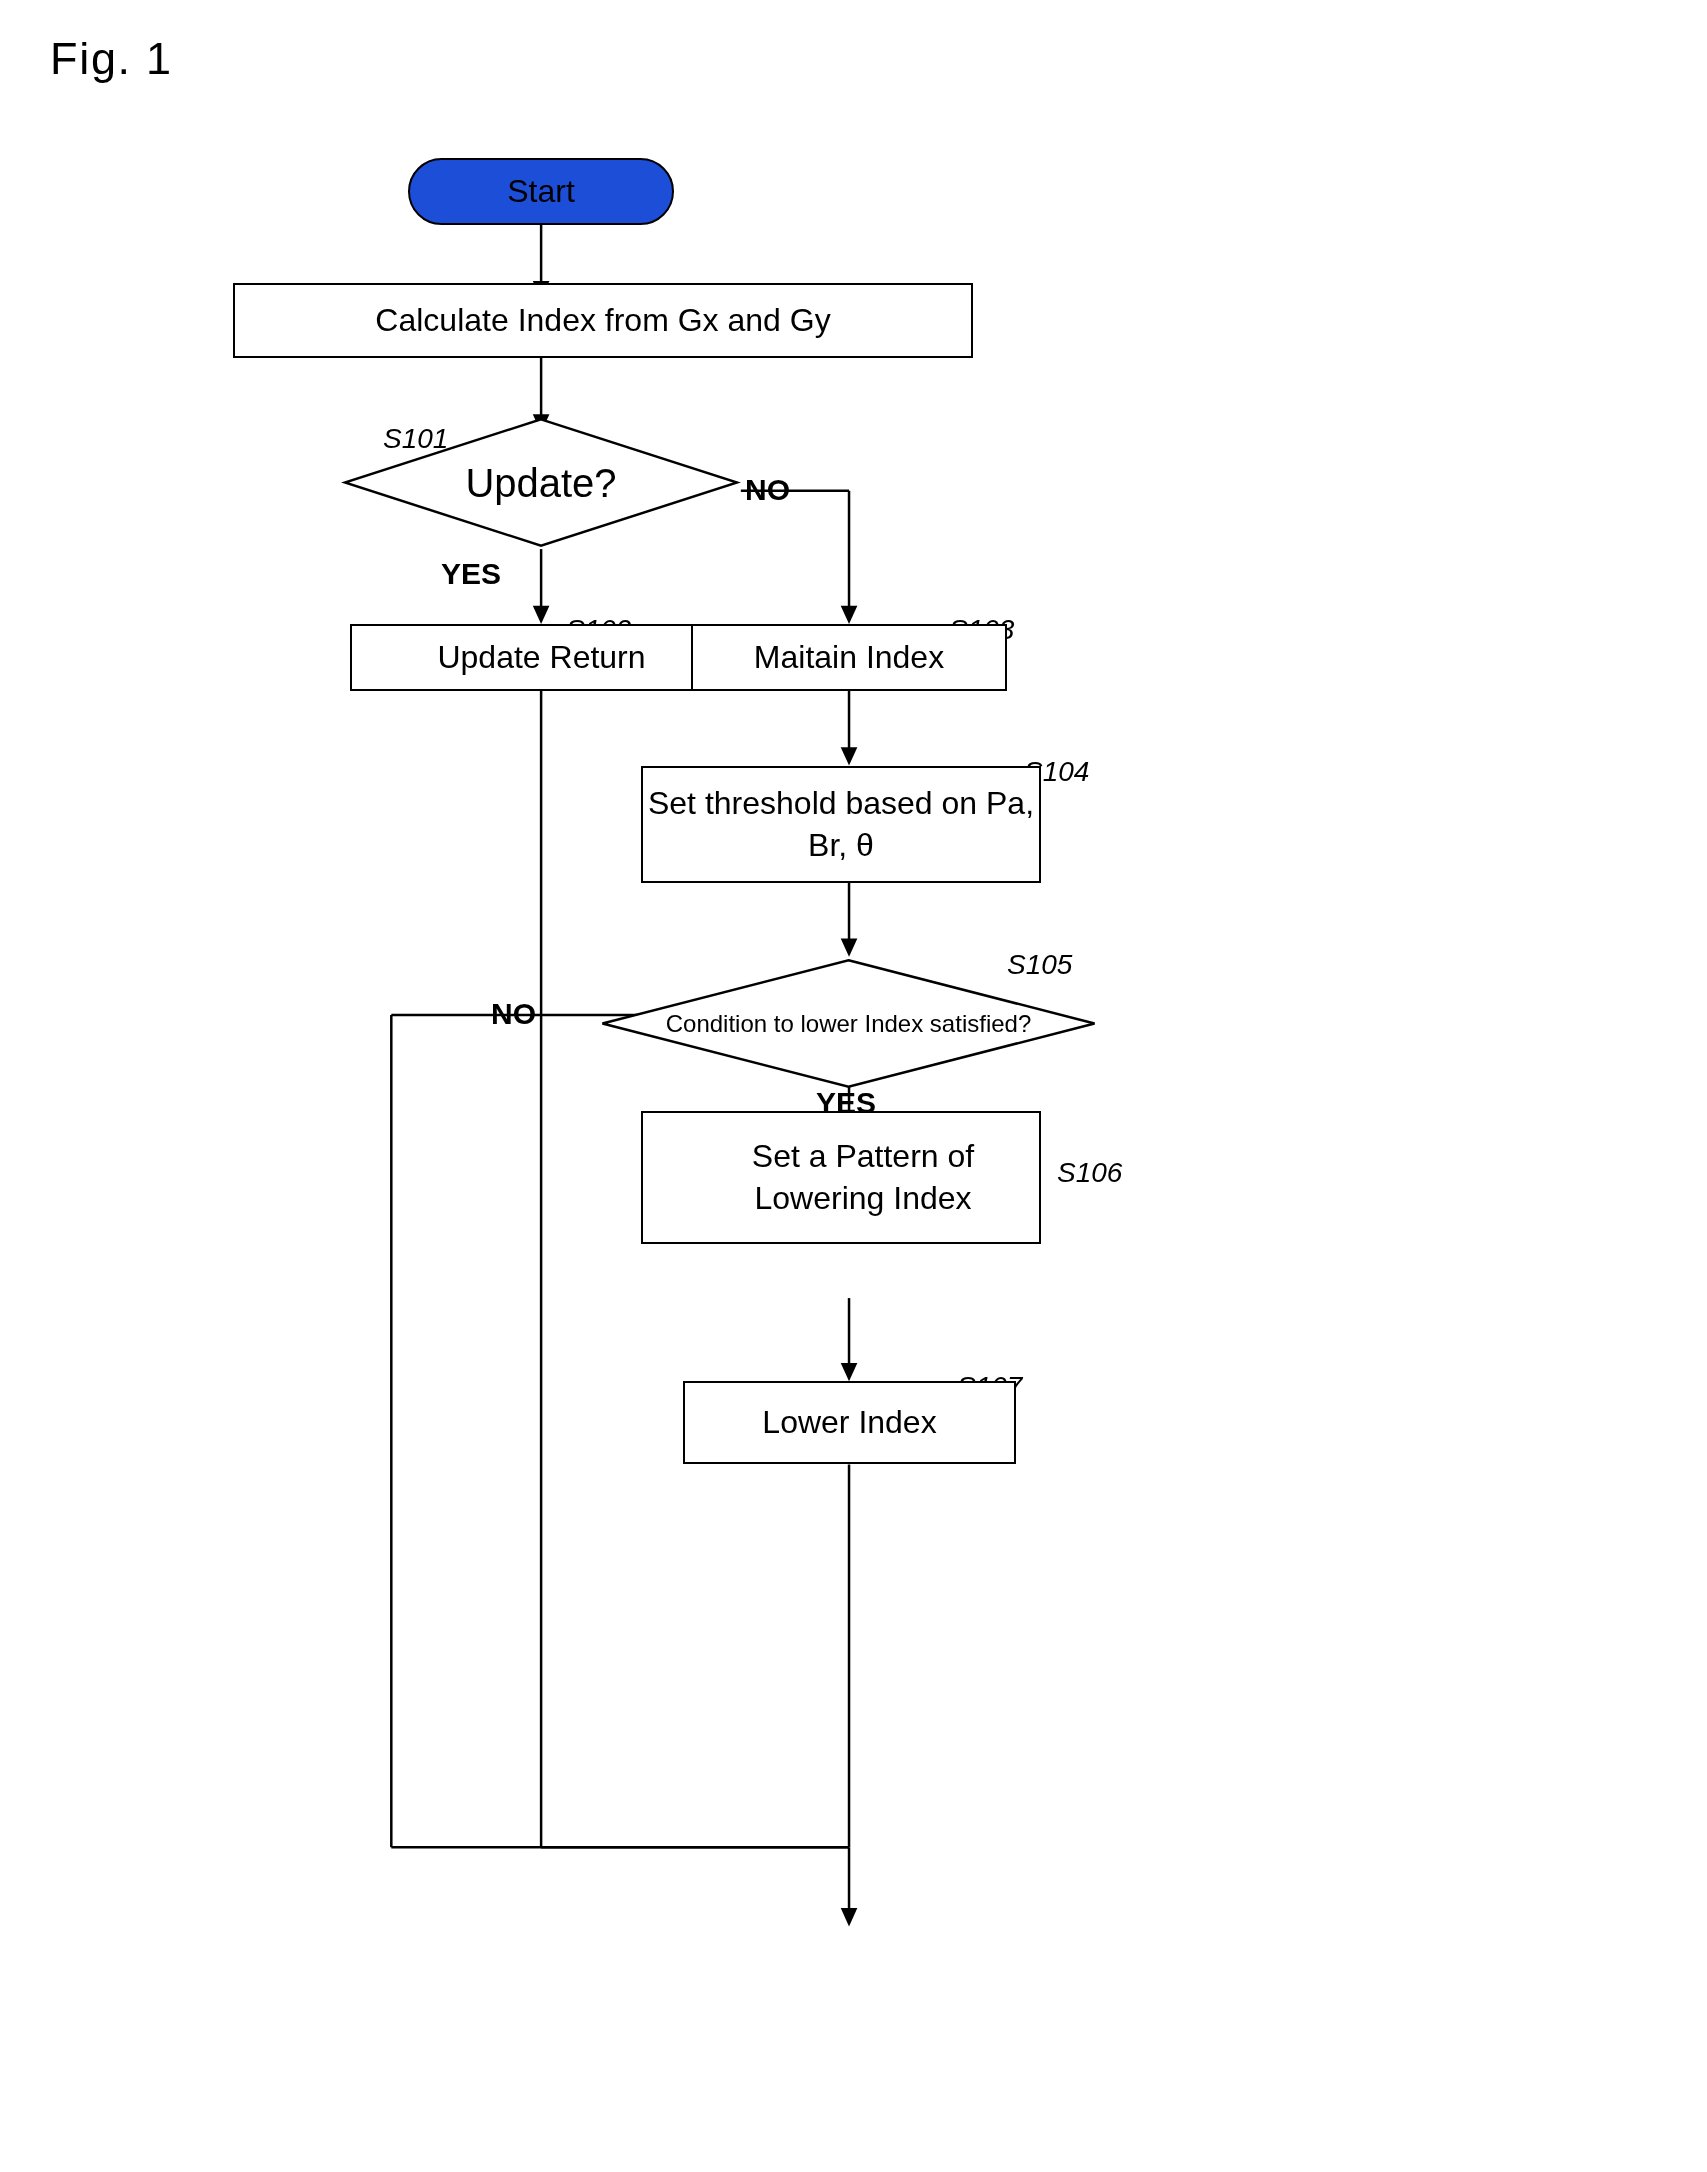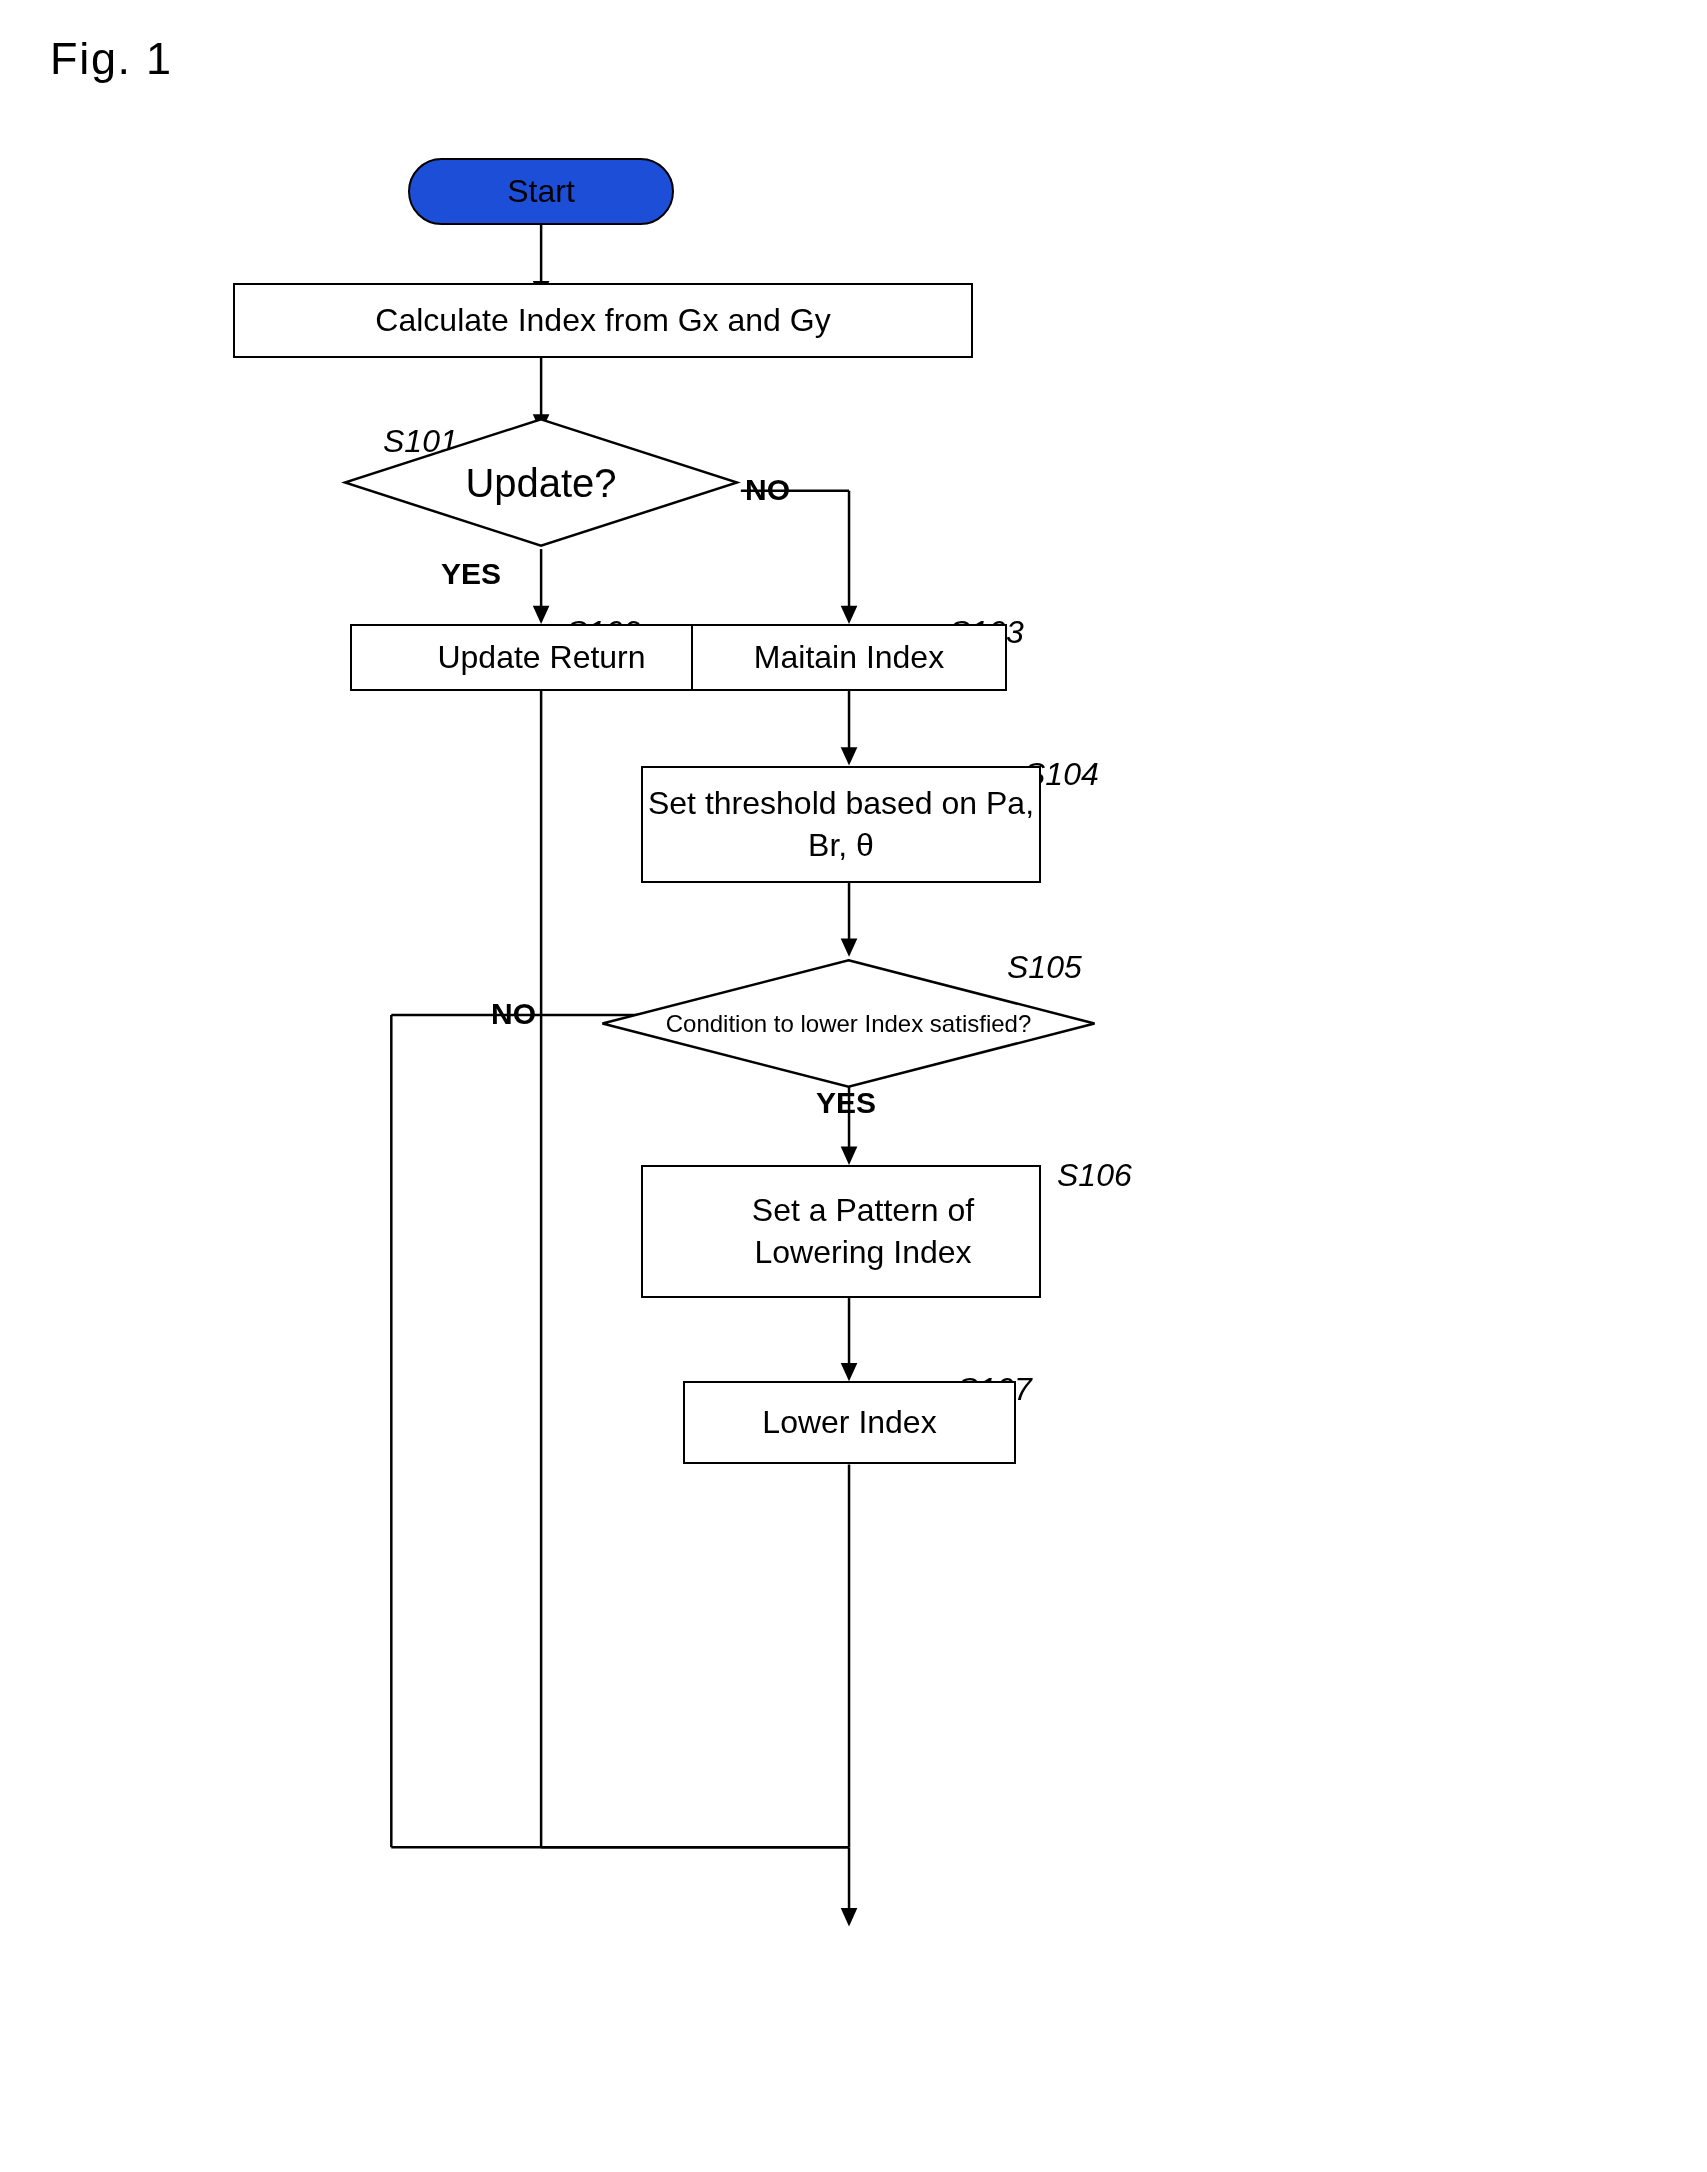"S101" .step-label { font-size: 32px -> 28px }
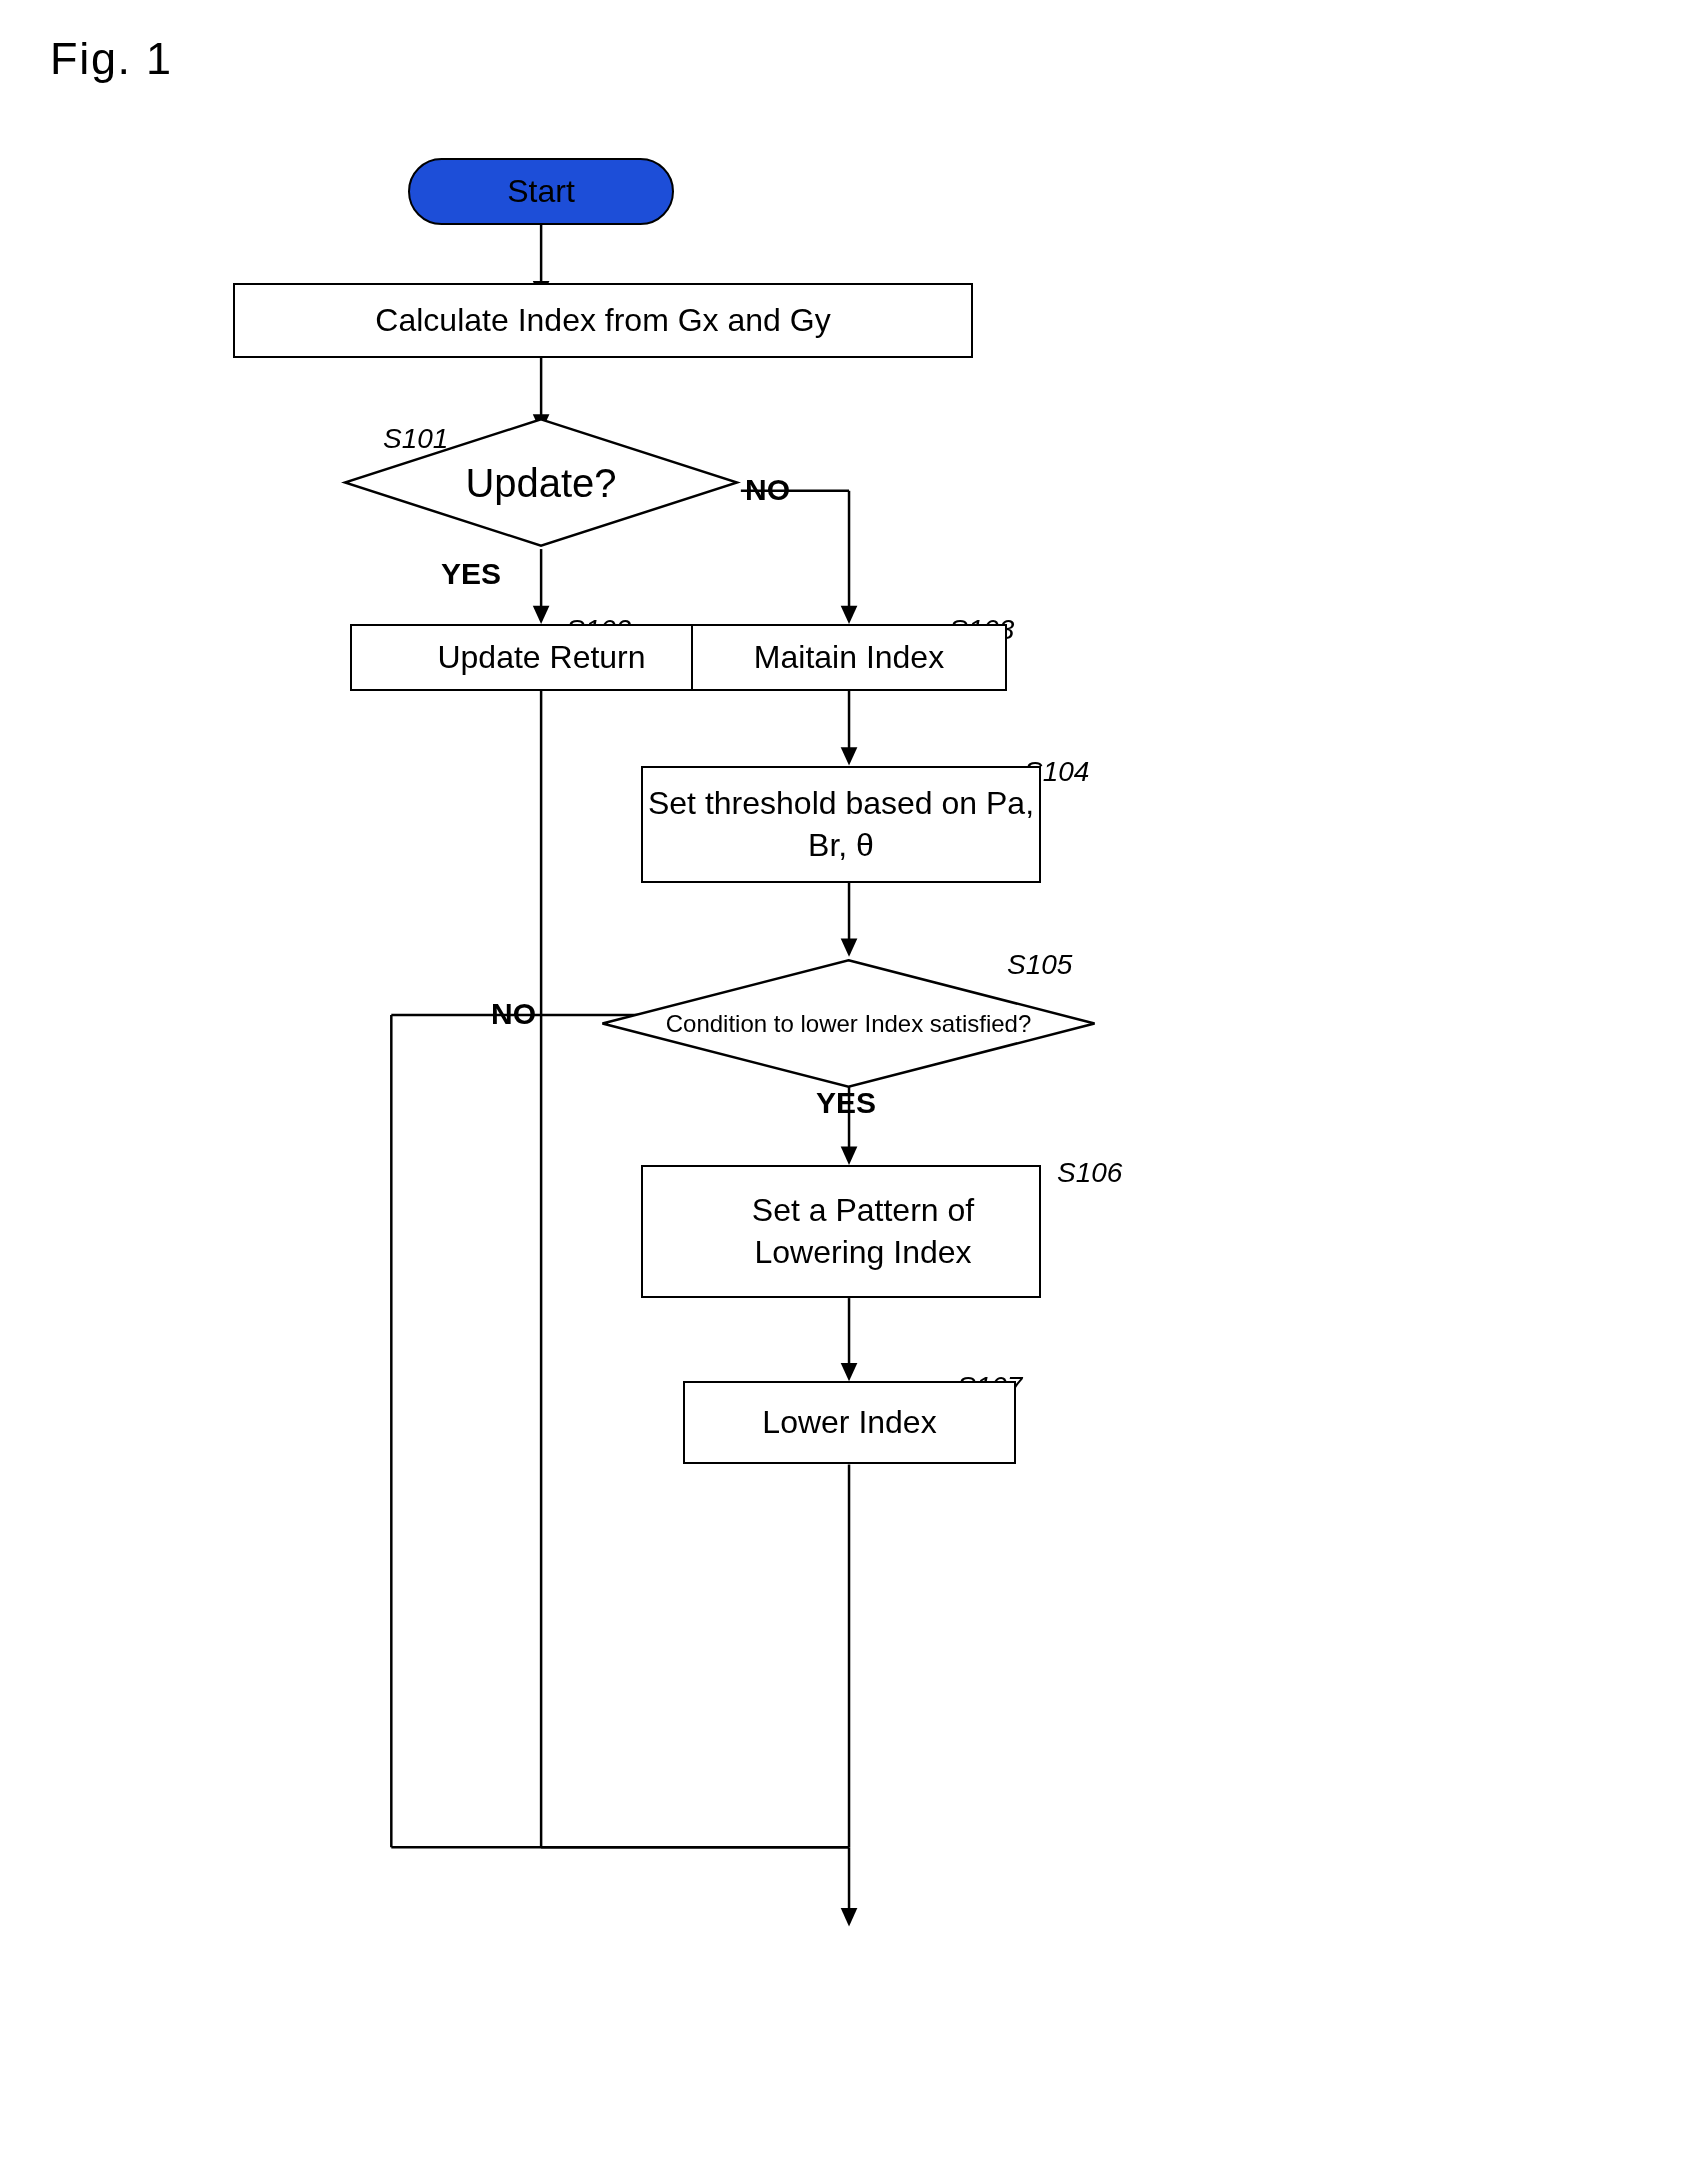"Set a Pattern of Lowering" div.fc-shape { top: 1082px -> 1028px }
